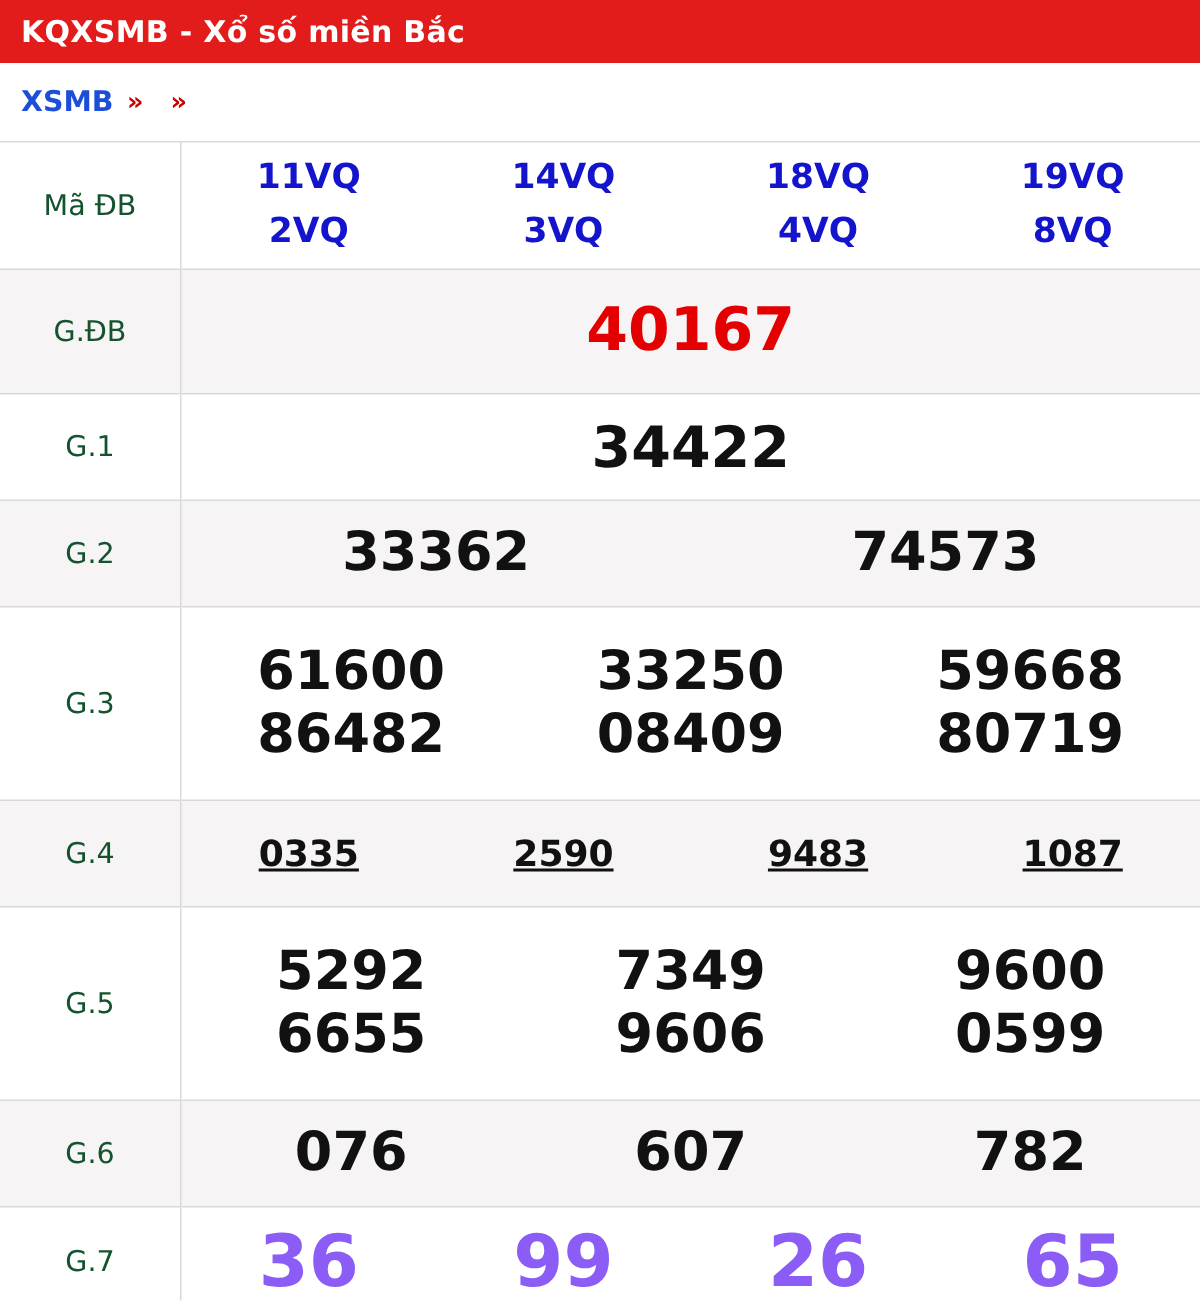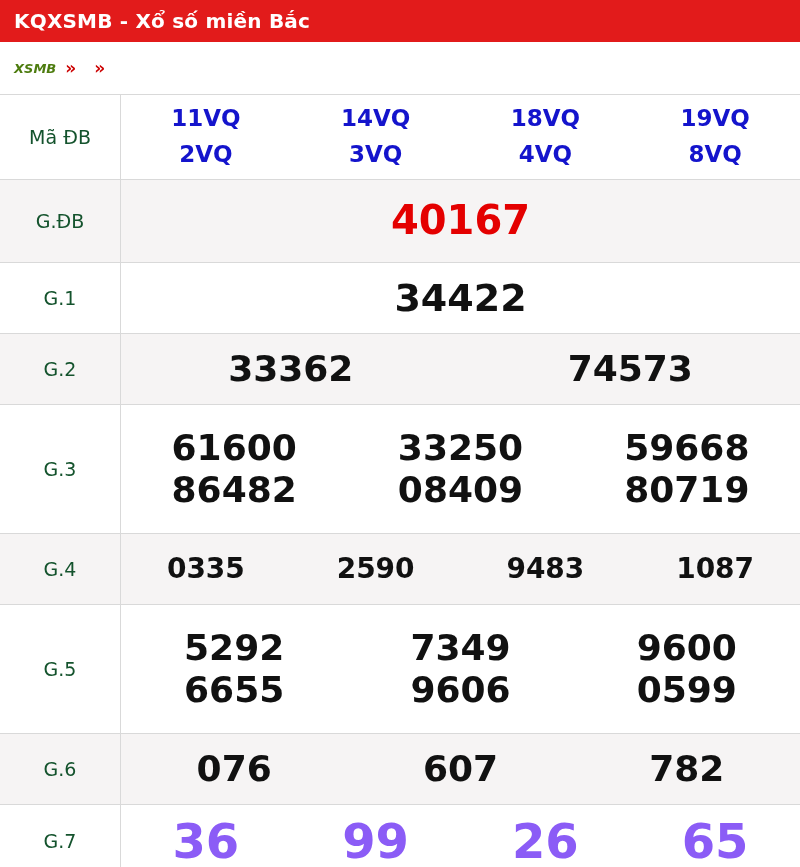"XSMB" .breadcrumb a { color: #4d7c0f -> #1d4ed8; font-size: 13px -> 19px; font-style: italic -> none }
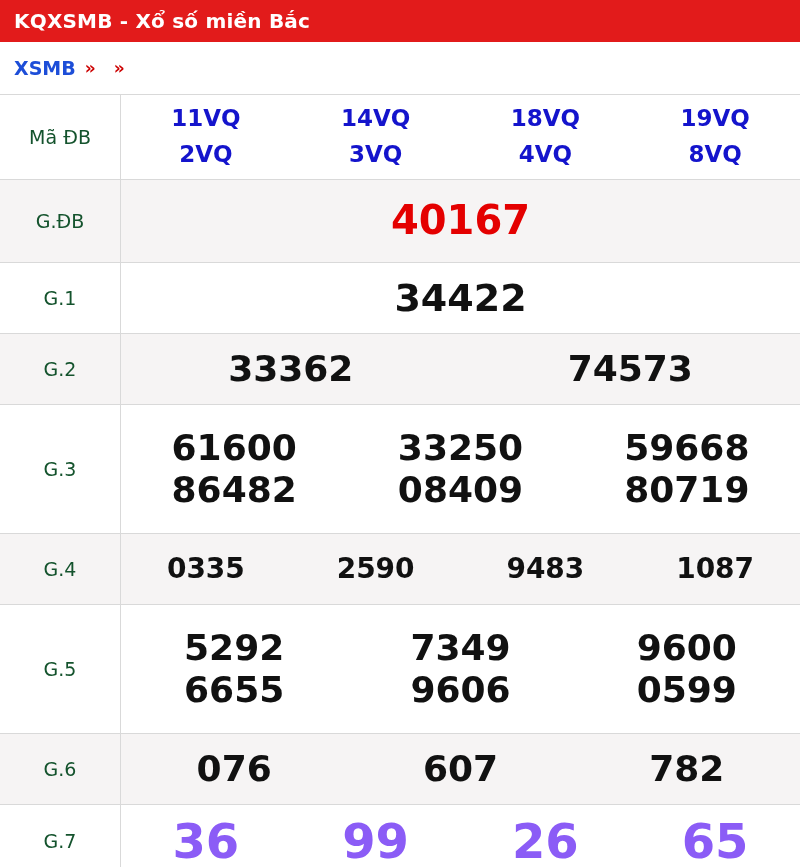"0335" .g4 .val { font-size: 28px -> 24px; text-decoration: none -> underline }
